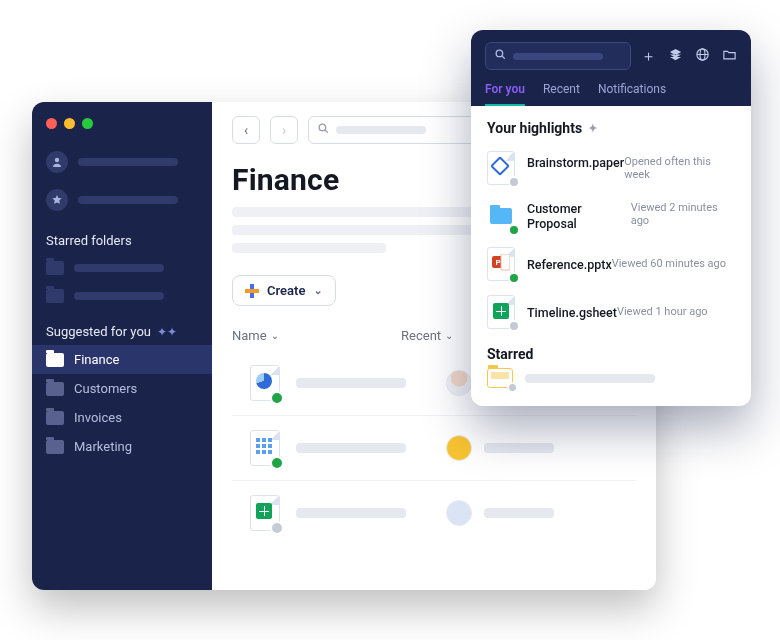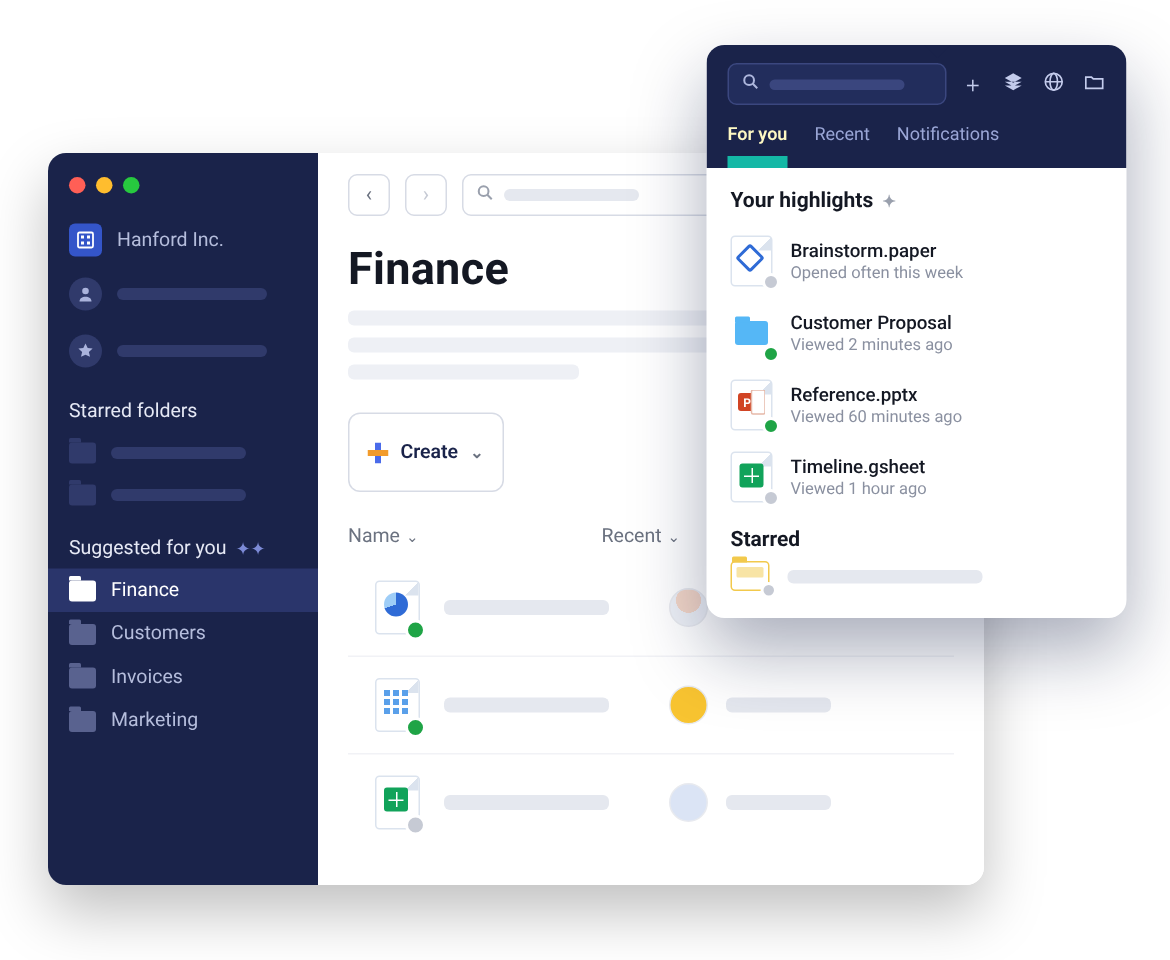"For you" .tab.active { border-bottom: 8px solid #14b8a6 -> 2px solid #14b8a6; color: #fef9c3 -> #8b5cf6 }
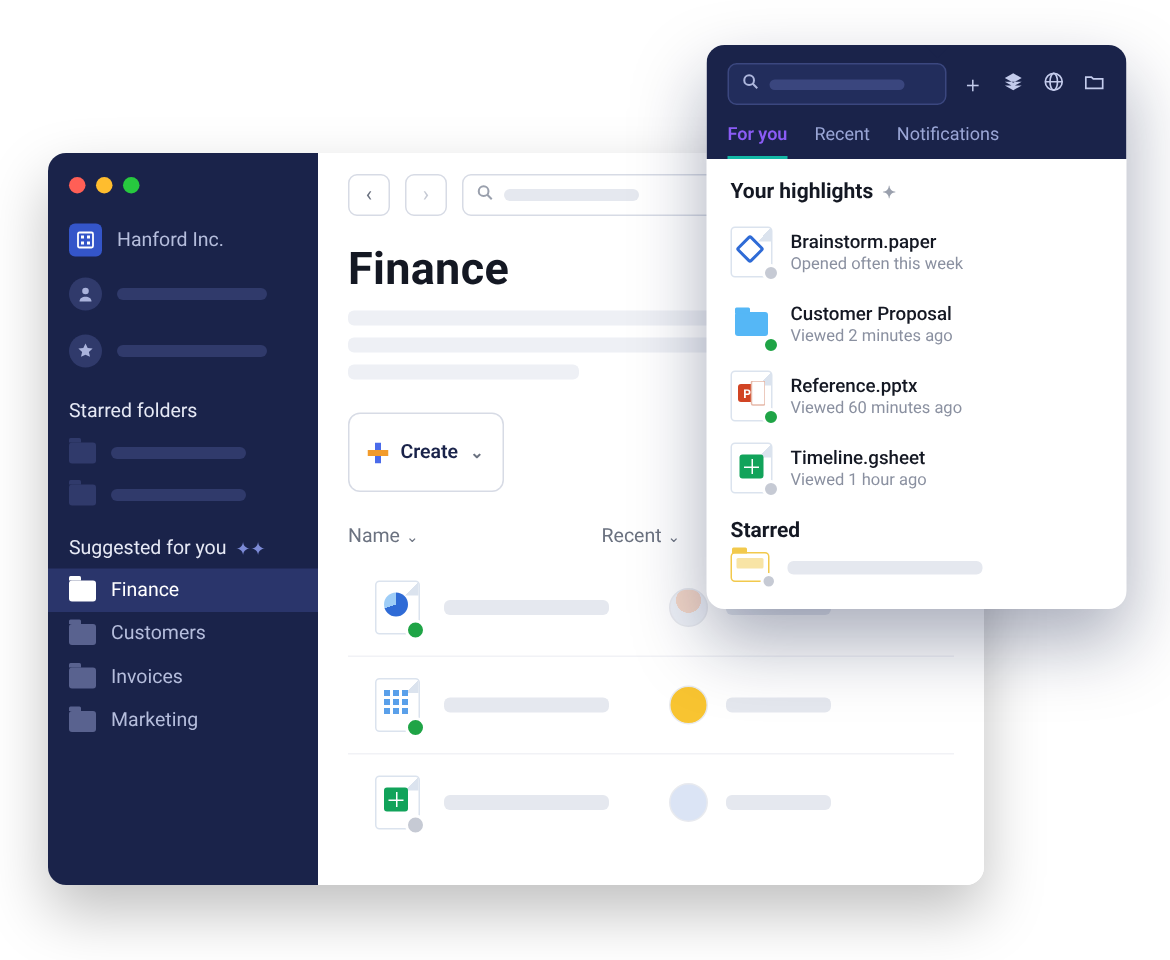"Hanford Inc." div.org { html: <div> <div> <svg> <rect></rect> <rect></rect> <rect></rect> <rect></rect> <rect></rect> </svg> </div> <span>Hanford Inc.</span> </div> -> none }
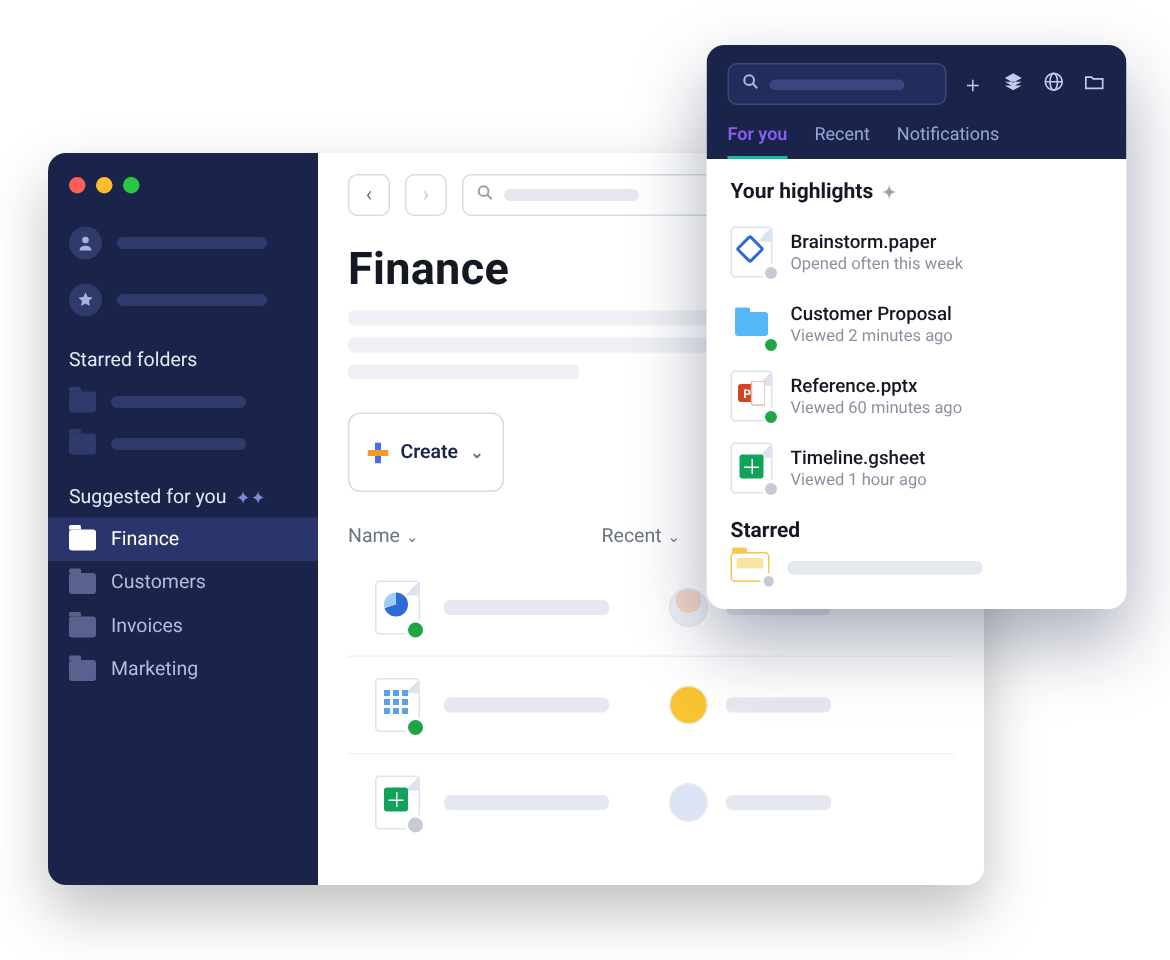"Brainstorm.paper" .hl .txt { flex-direction: column -> row }
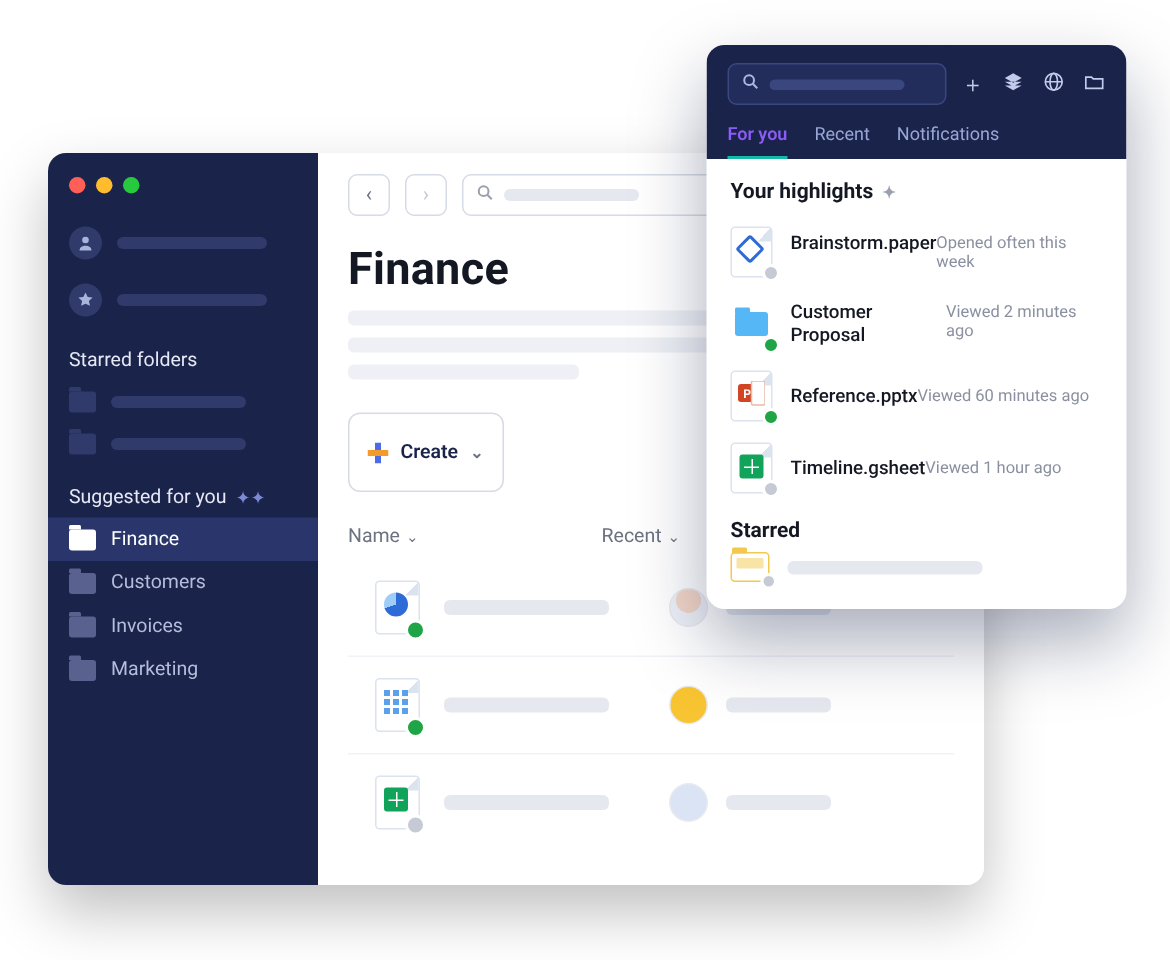"Create" .create-btn { padding: 18px 12px -> 7px 12px }
